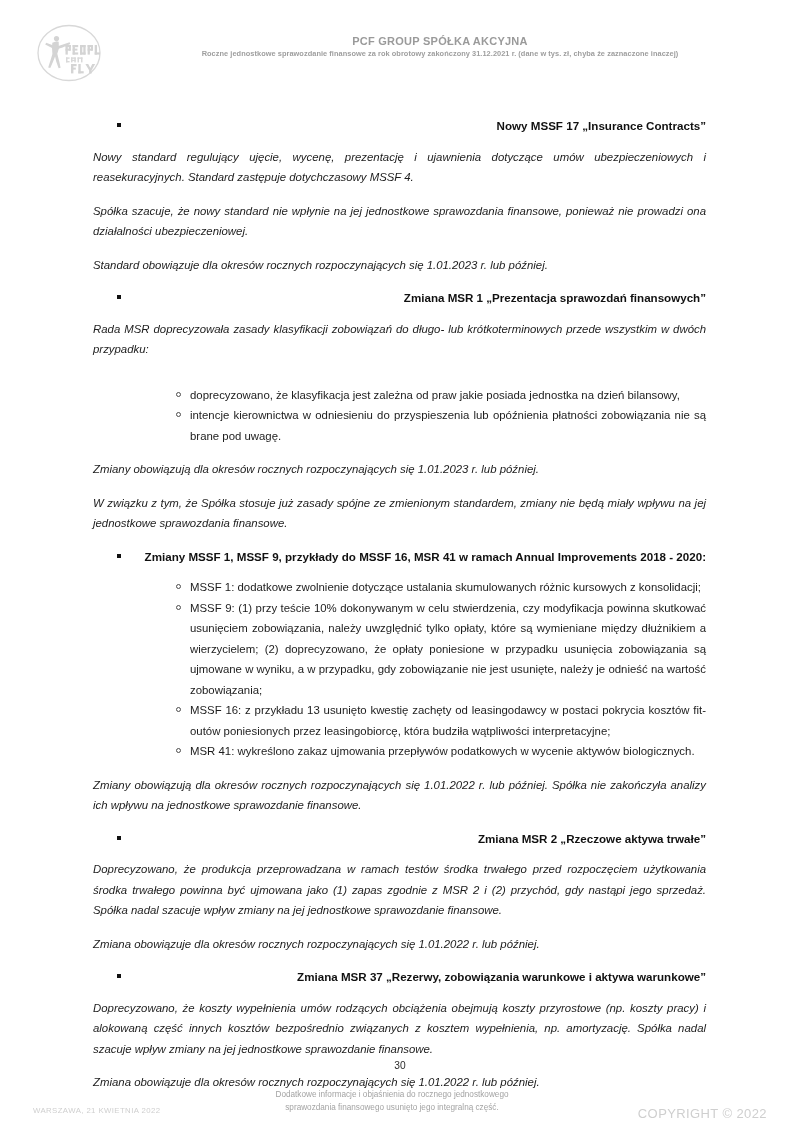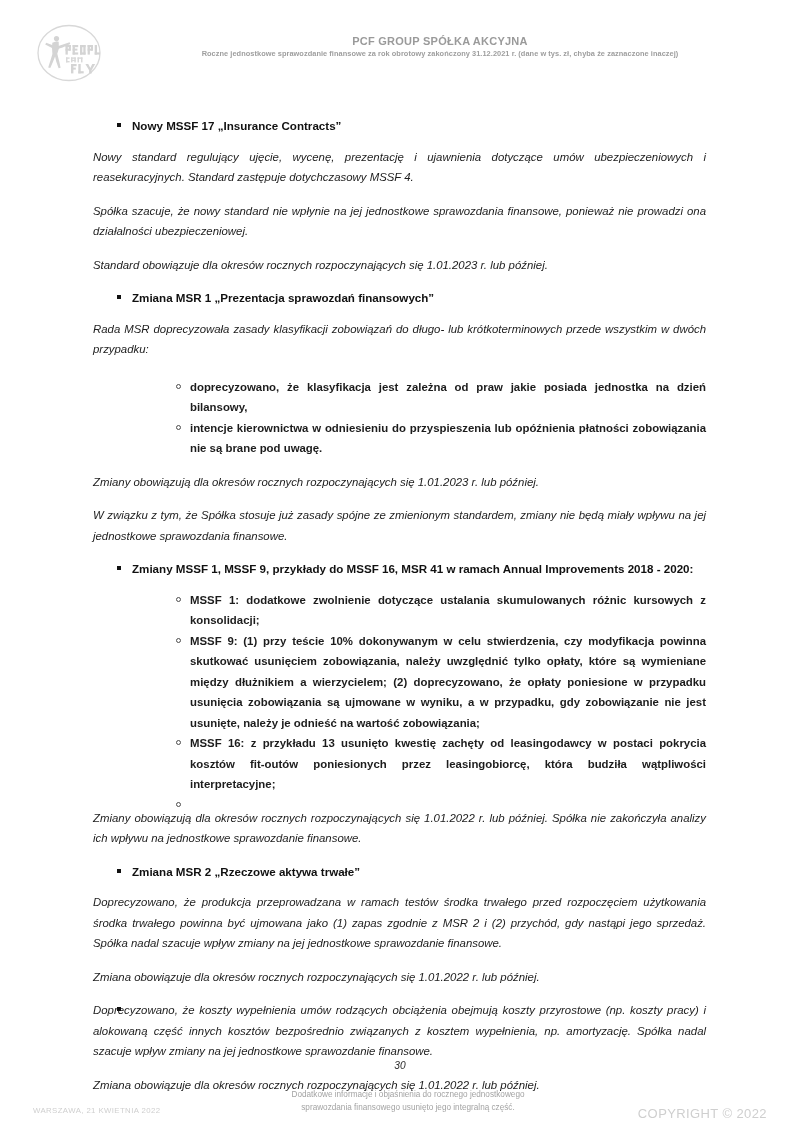"Nowy MSSF 17 „Insurance Contracts”" .bullet-head { text-align: left -> right }
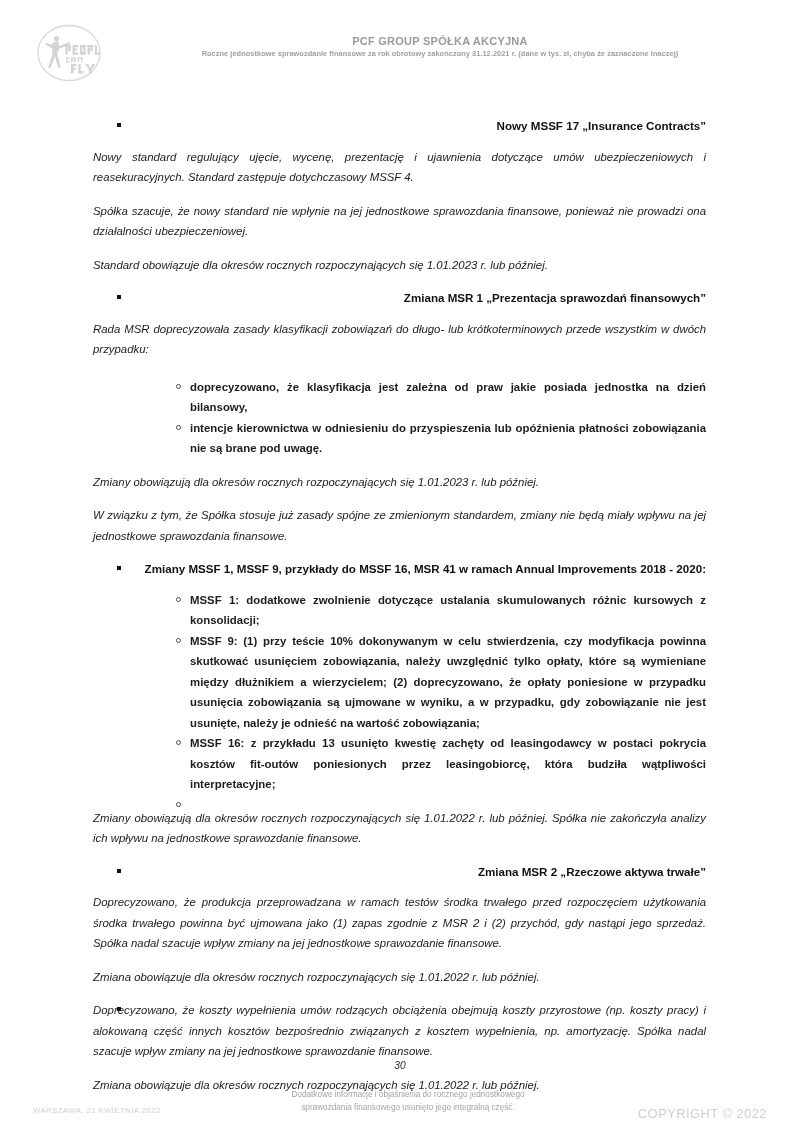"doprecyzowano, że klasyfikacja jest" ul.sub { font-weight: bold -> none; margin: 0 0 13px 0 -> 8px 0 13px 0 }
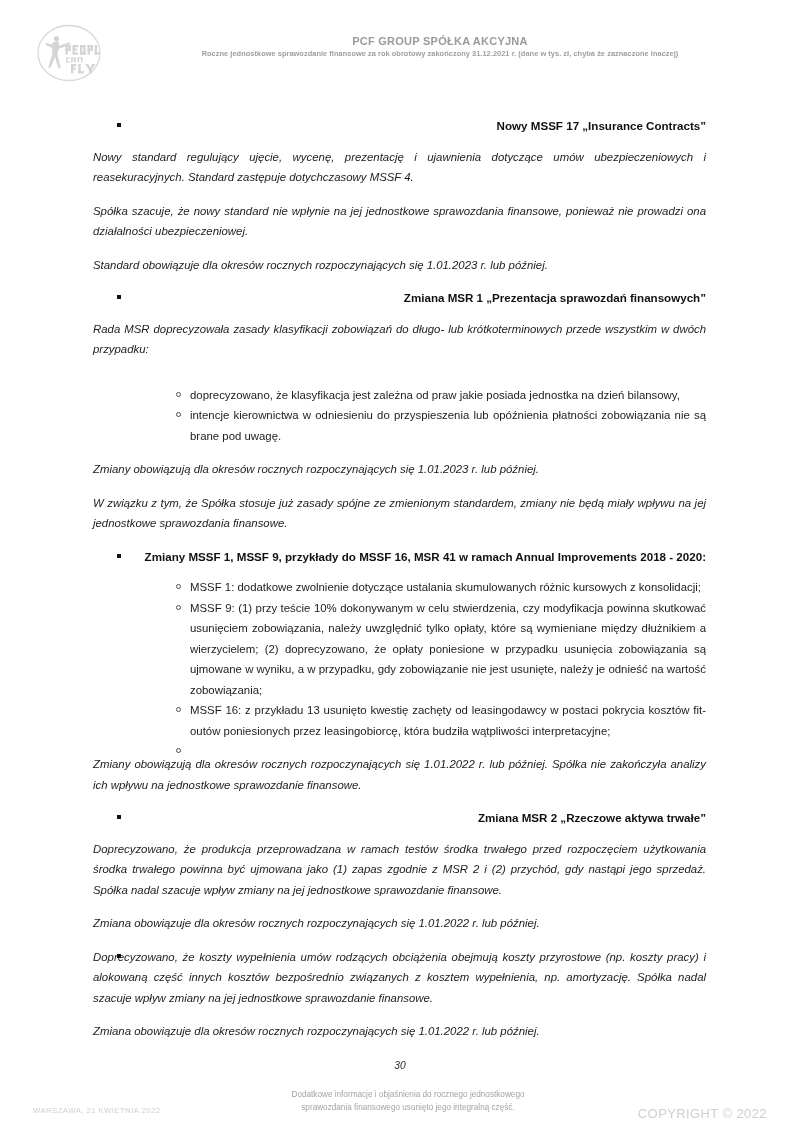"MSR 41: wykreślono zakaz ujmowania" span { html: none -> <span>MSR 41: wykreślono zakaz ujmowania przepływów podatkowych w wycenie aktywów biologicznych.</span> }
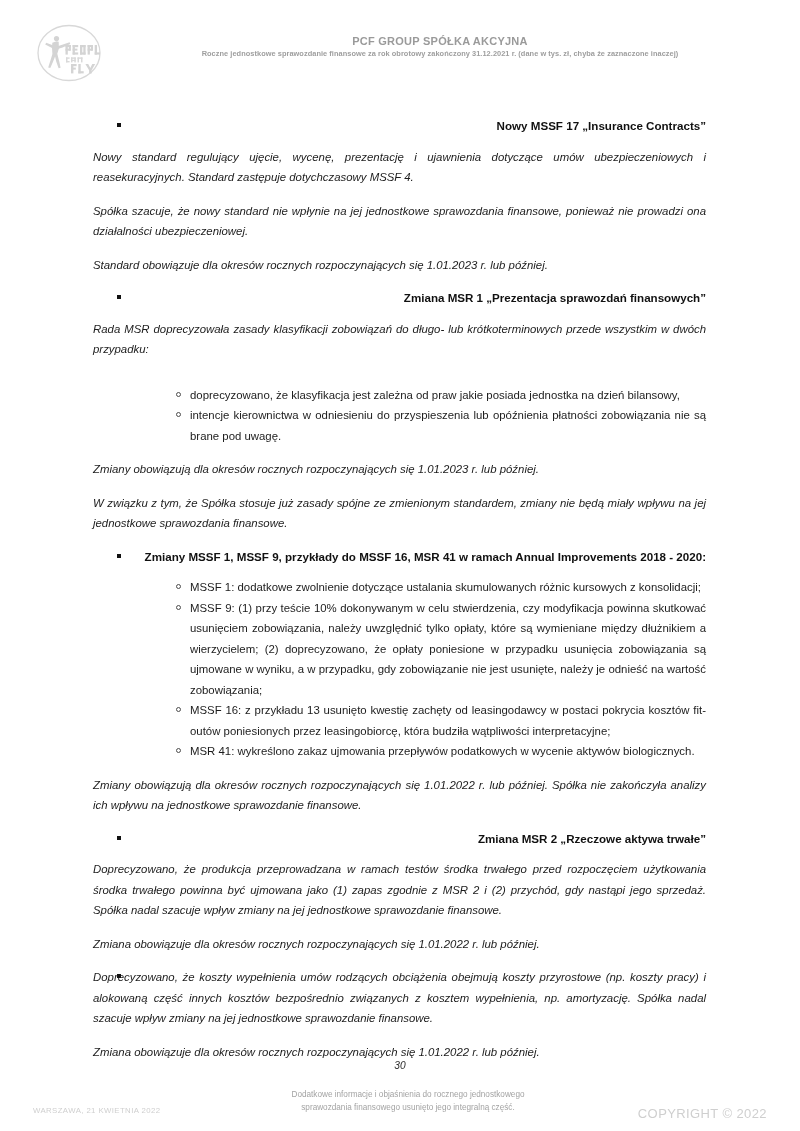"Zmiana MSR 37 „Rezerwy, zobowiązania" span { html: none -> <span>Zmiana MSR 37 „Rezerwy, zobowiązania warunkowe i aktywa warunkowe”</span> }
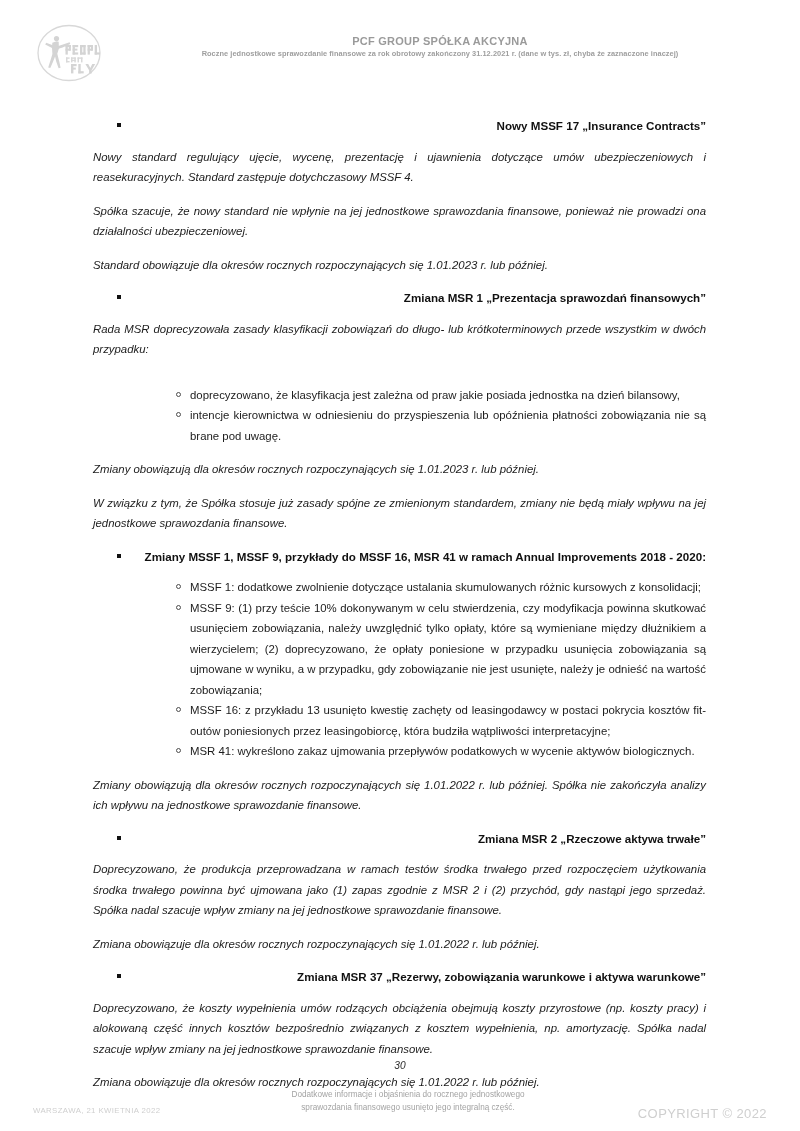"30" .page-number { font-style: italic -> none }
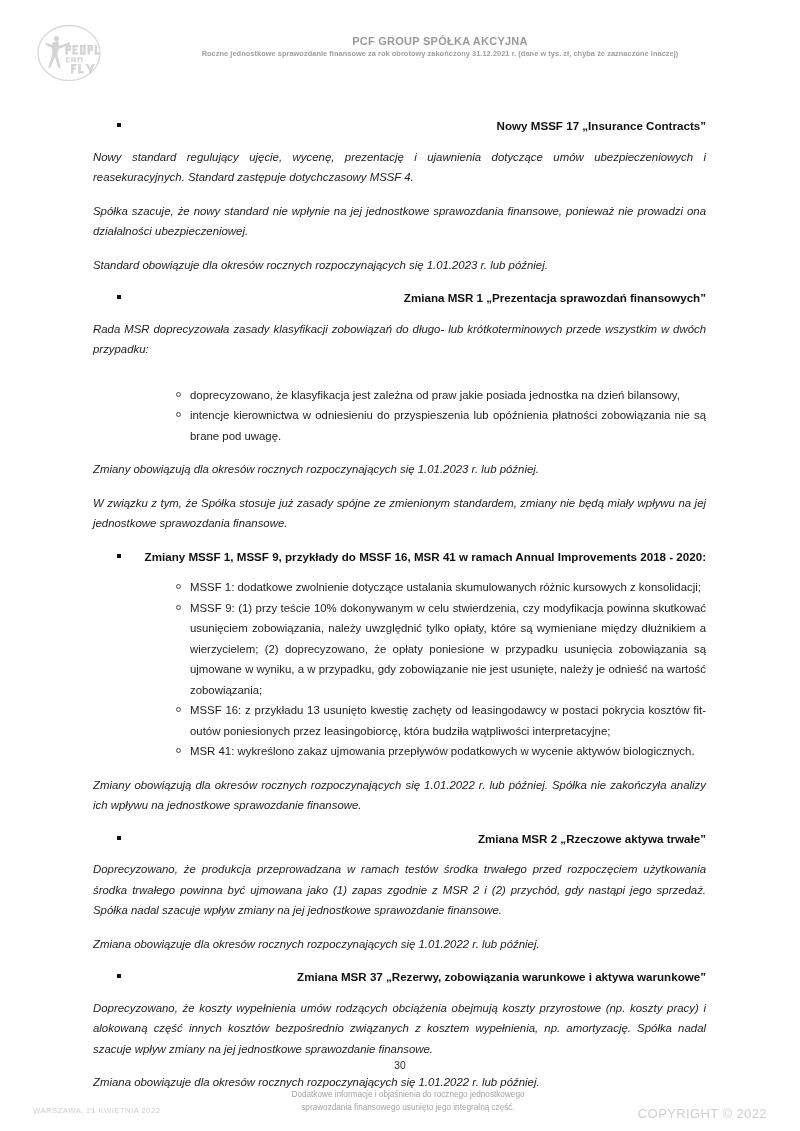"Dodatkowe informacje i objaśnienia do" .footer-center { left: 208px -> 192px }
